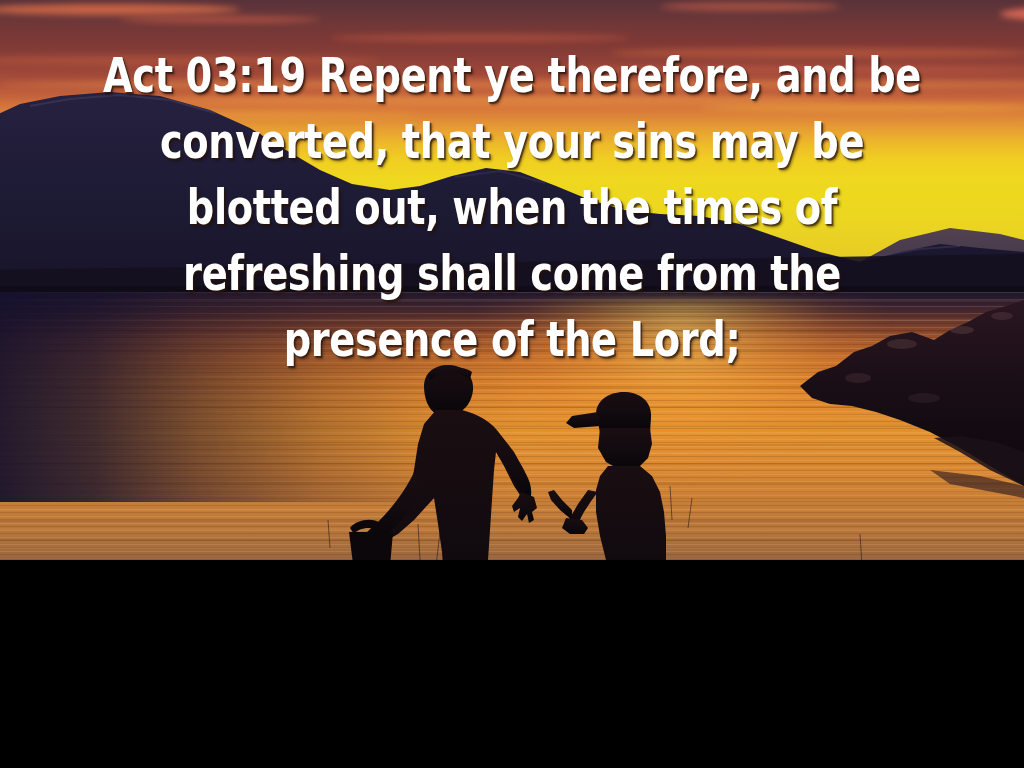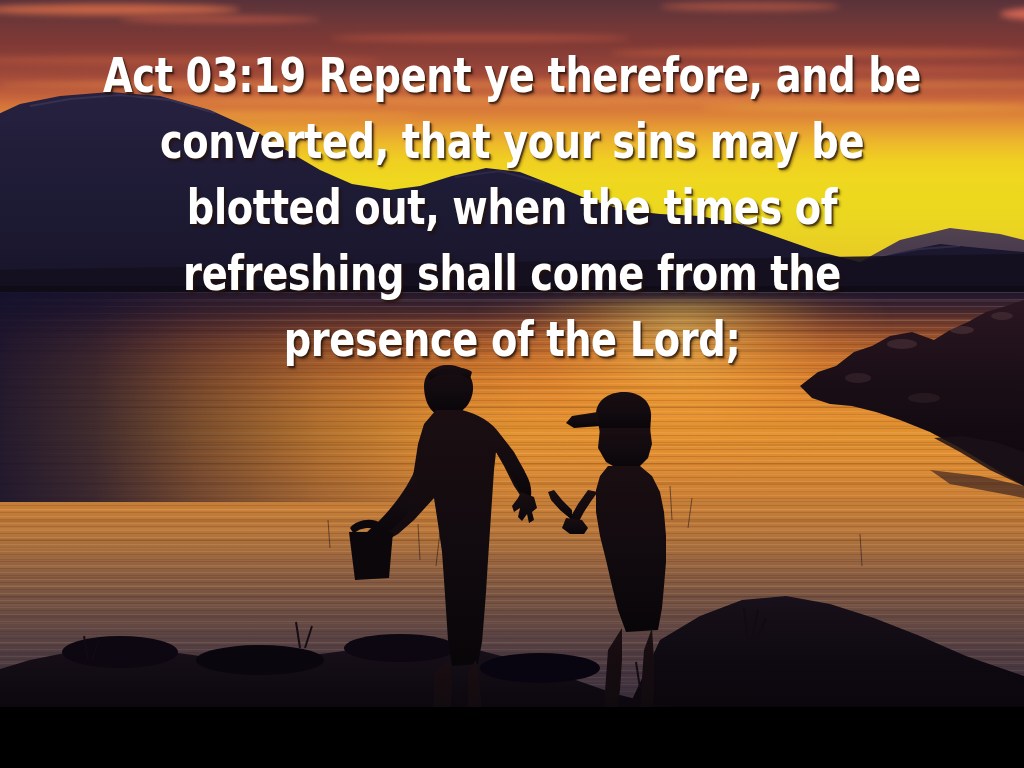"Act 03:19 Repent ye therefore," #scene { height: 707px -> 560px }
